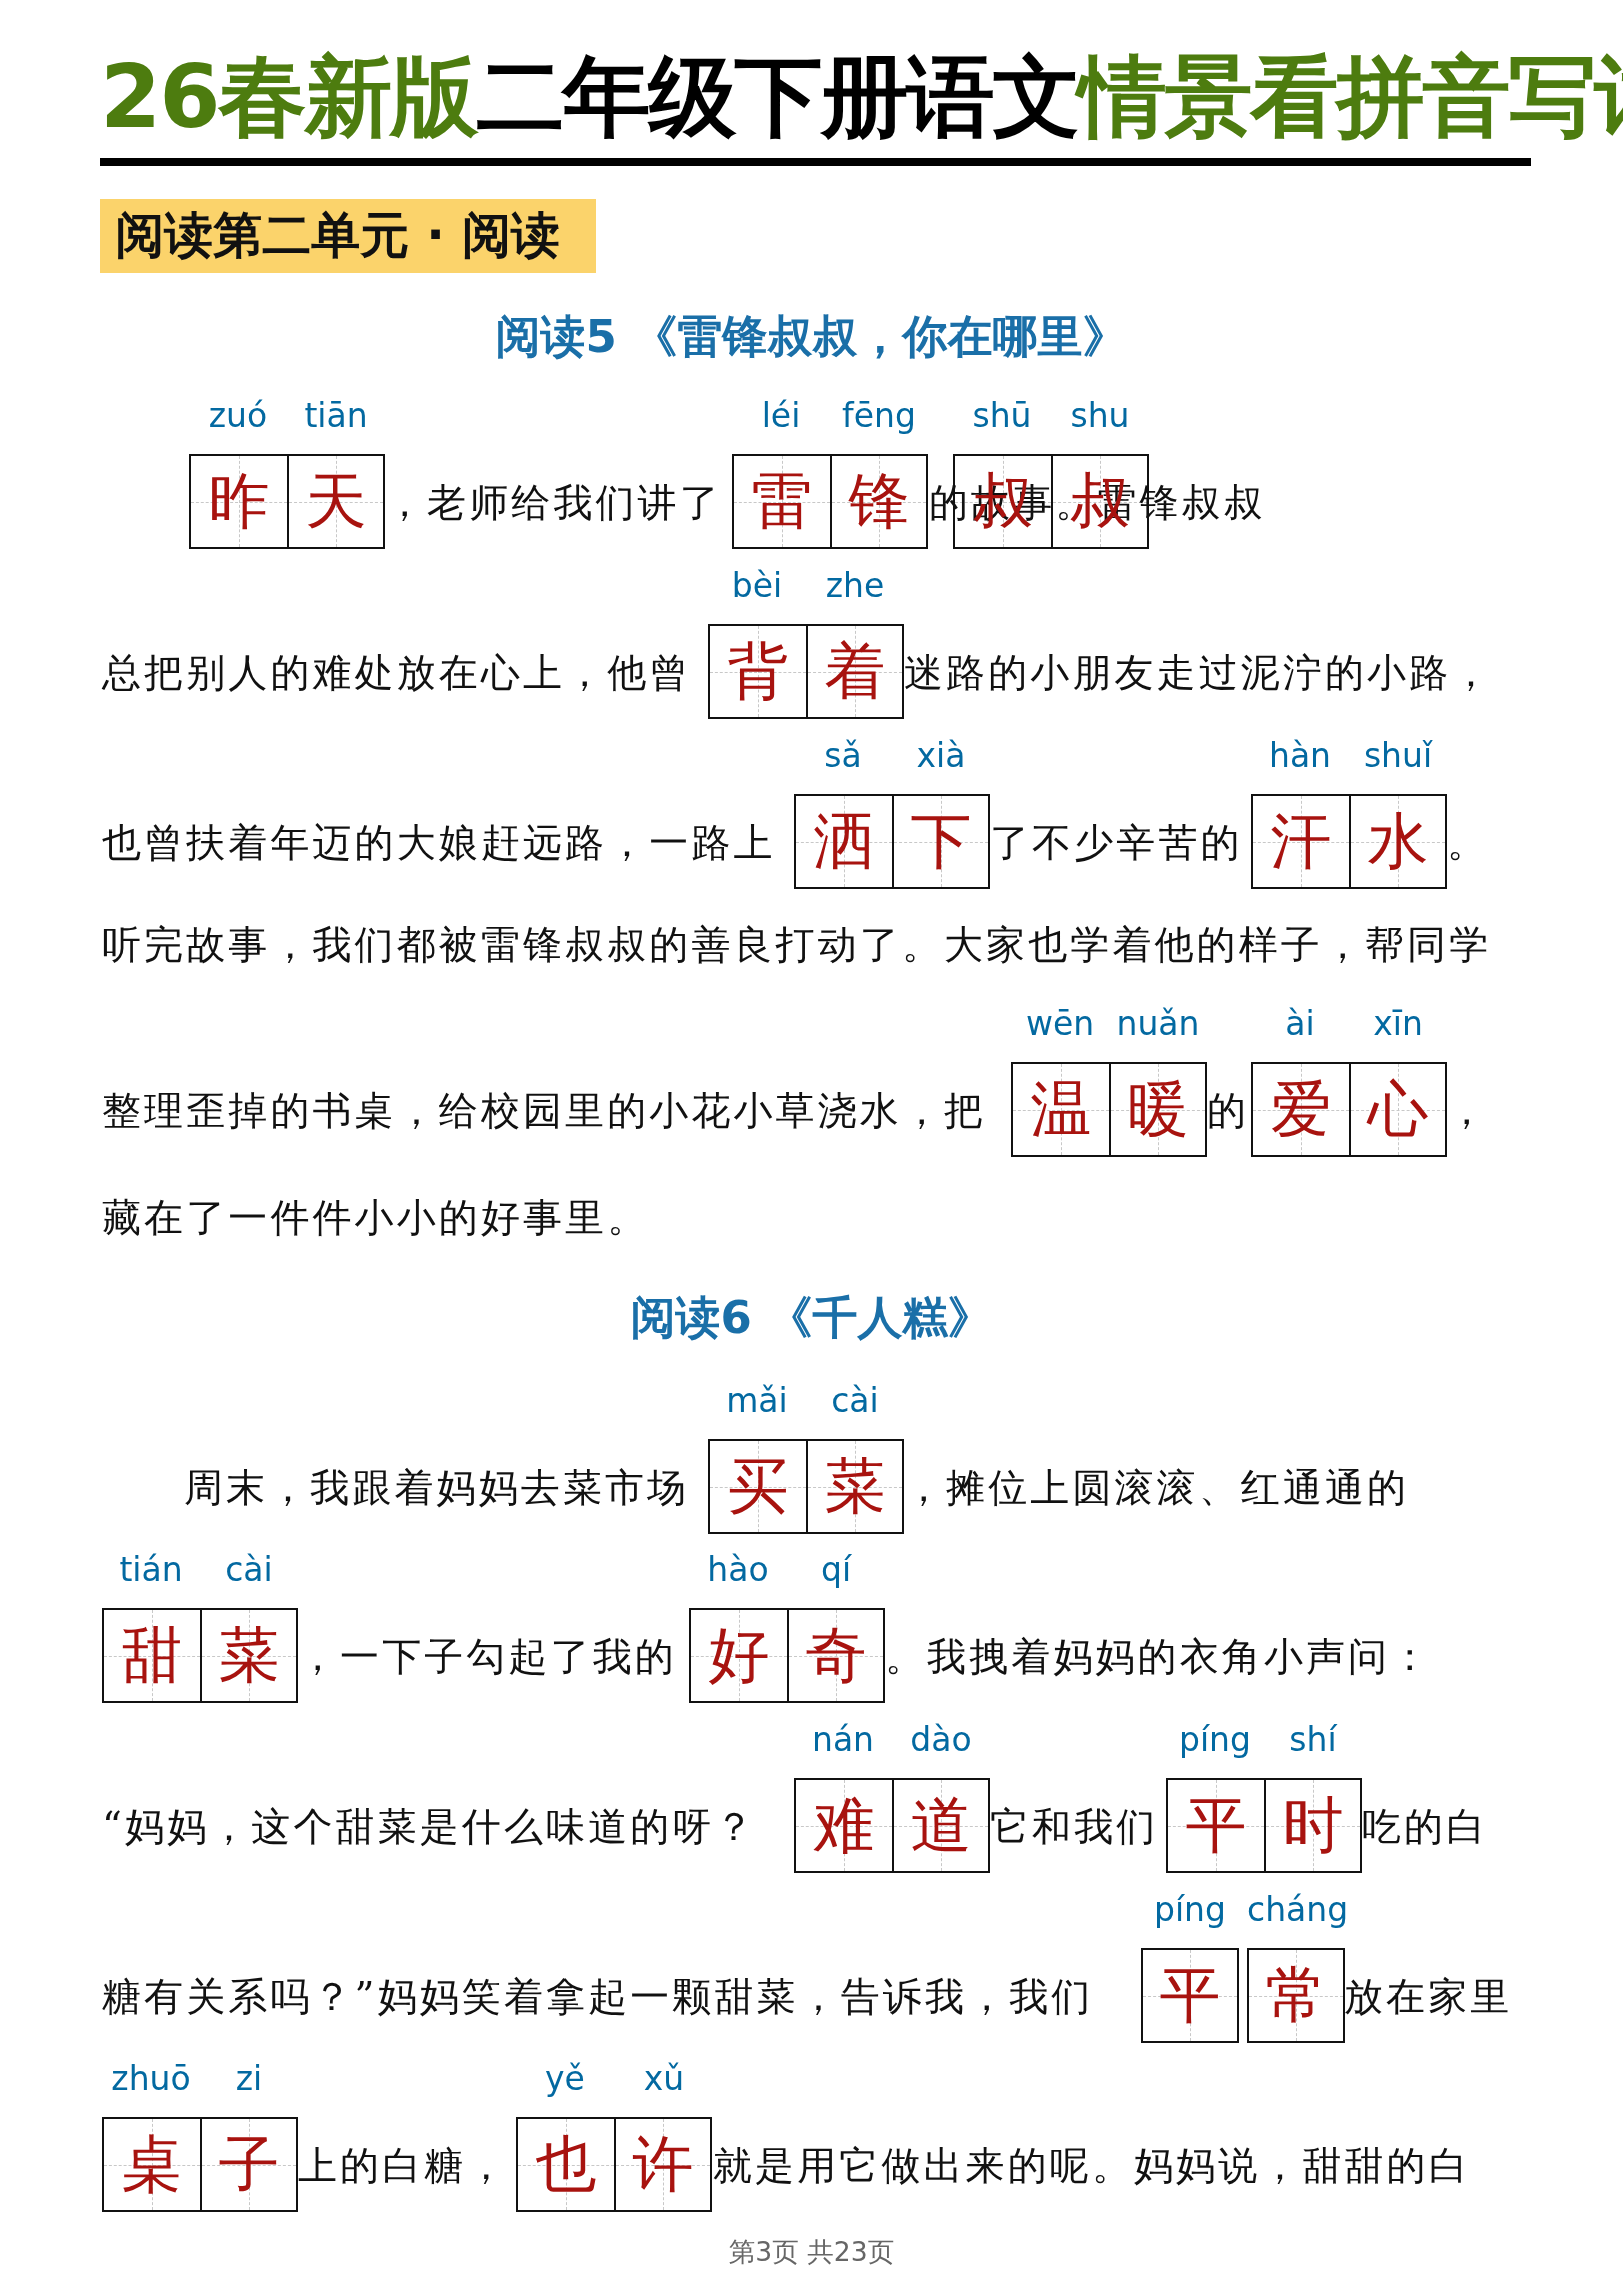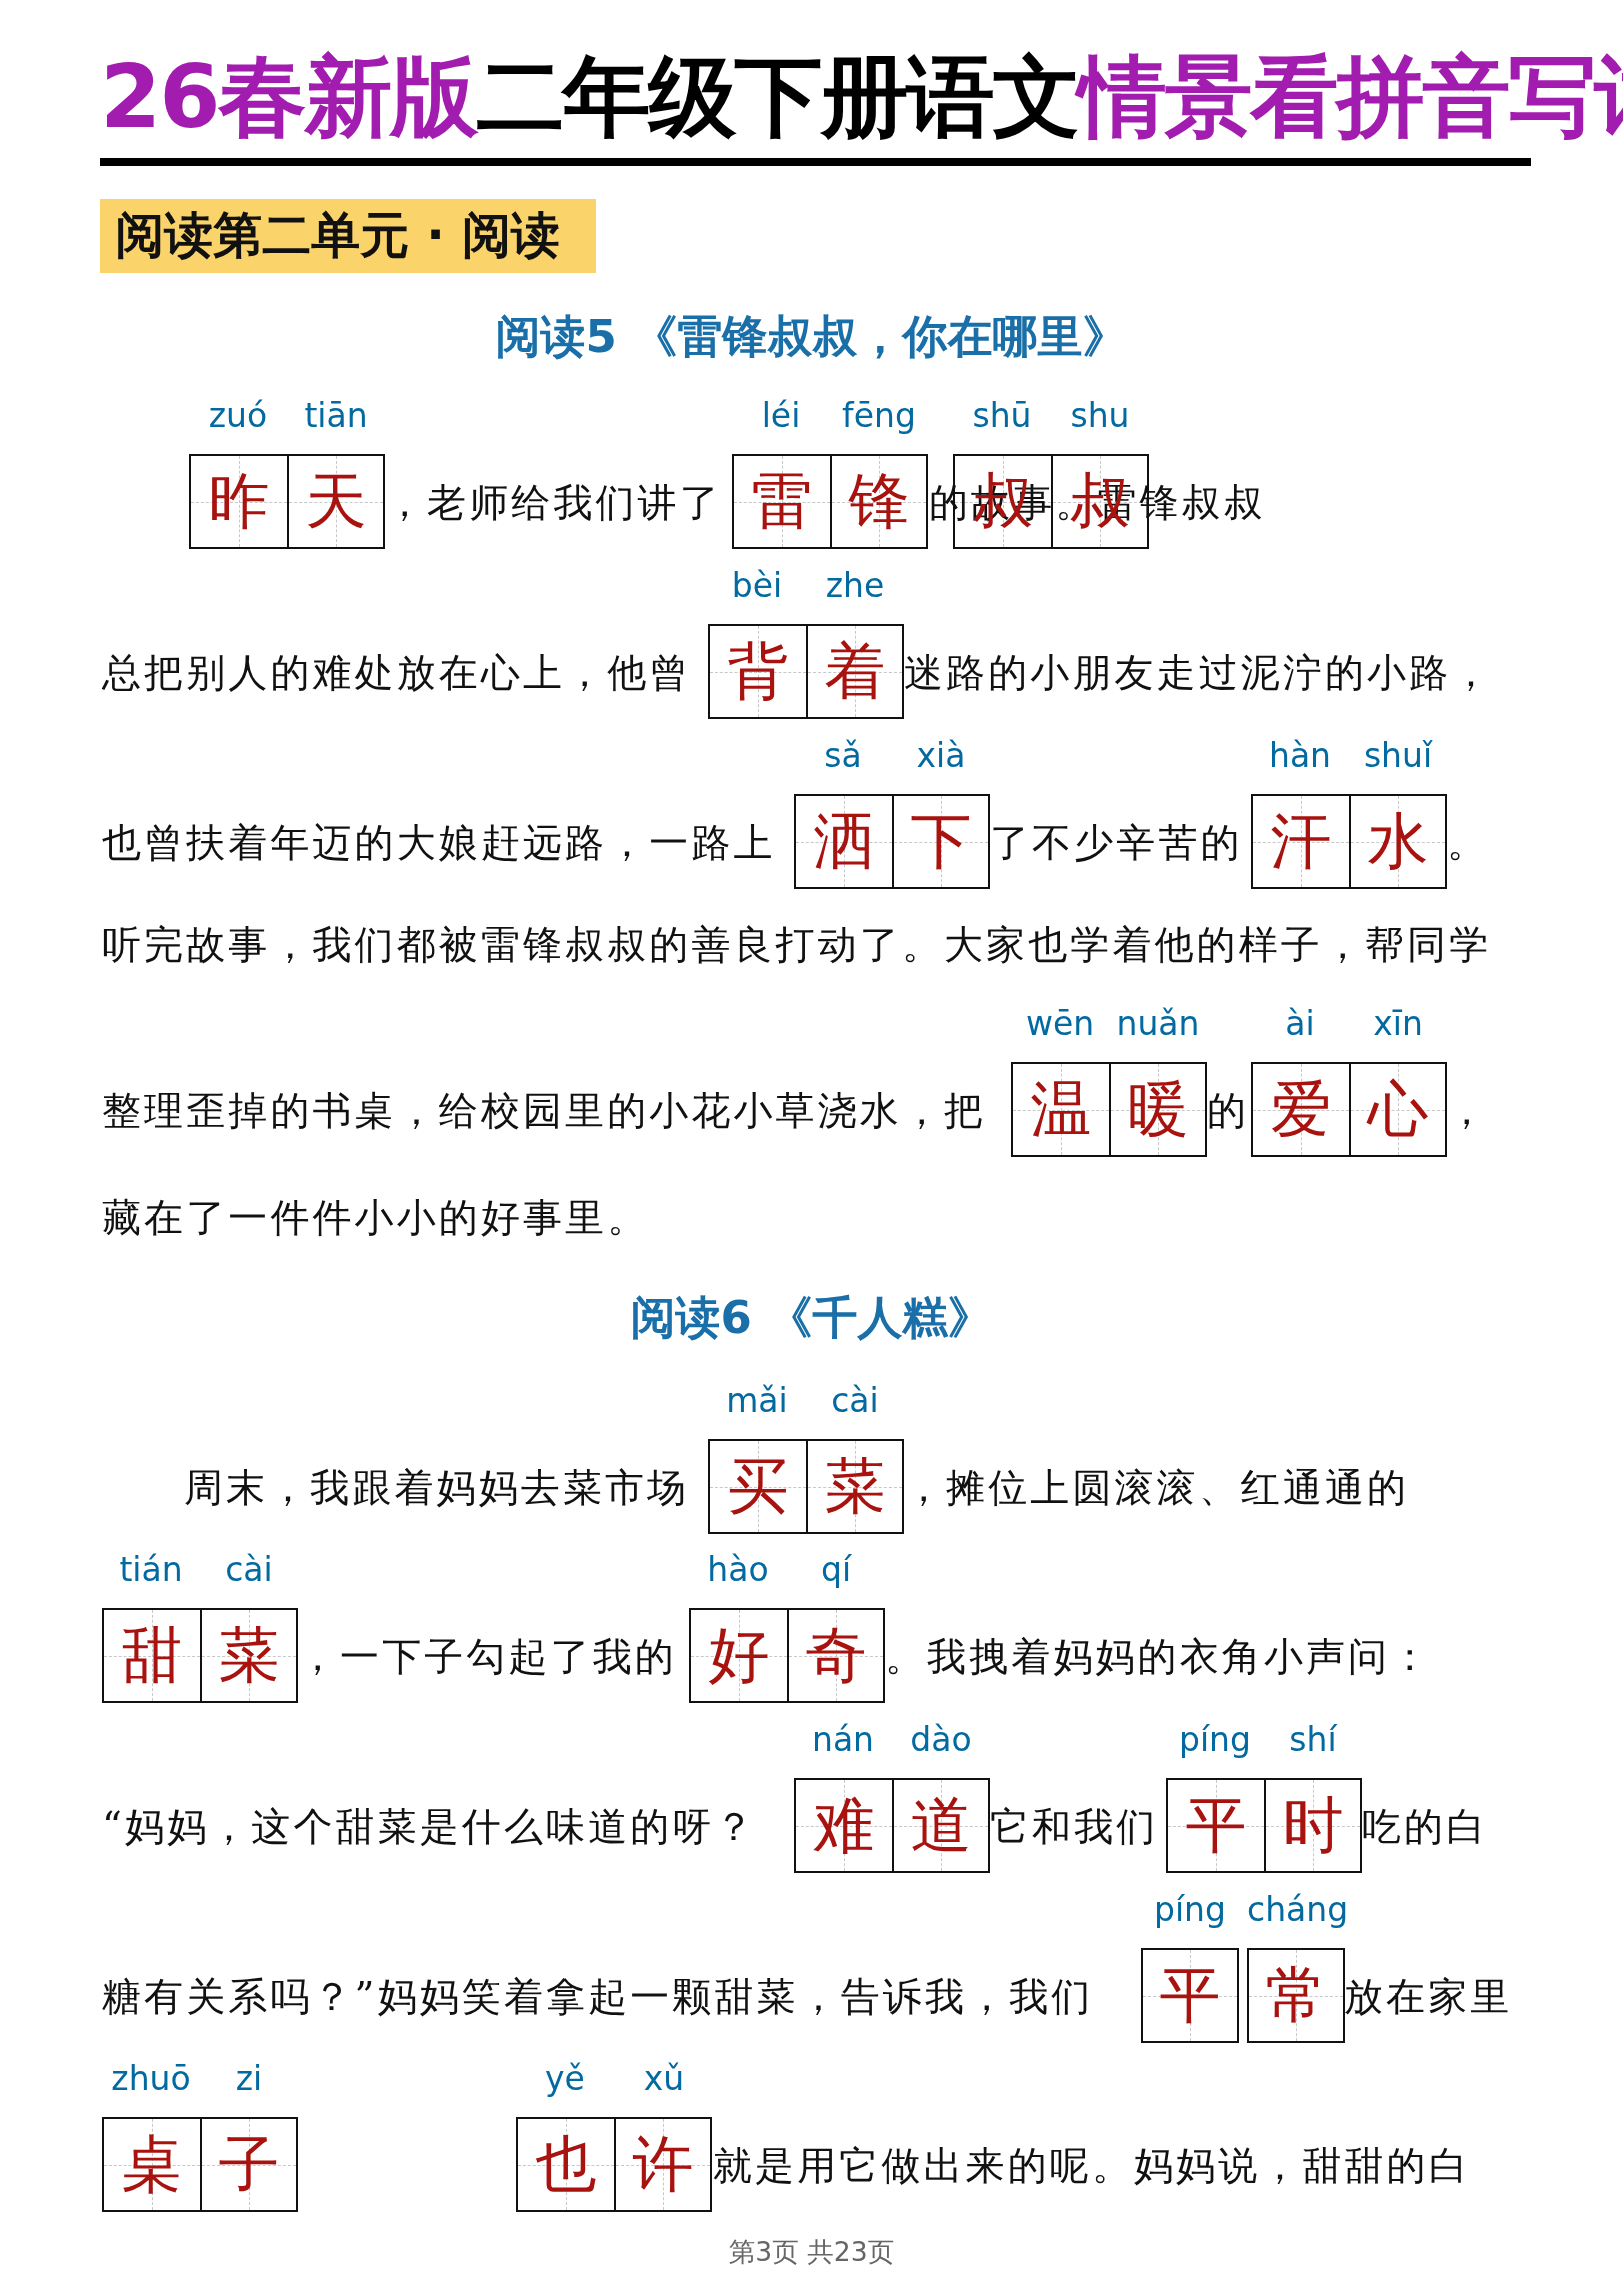"26春新版" .title .red { color: #a21caf -> #4d7c0f }
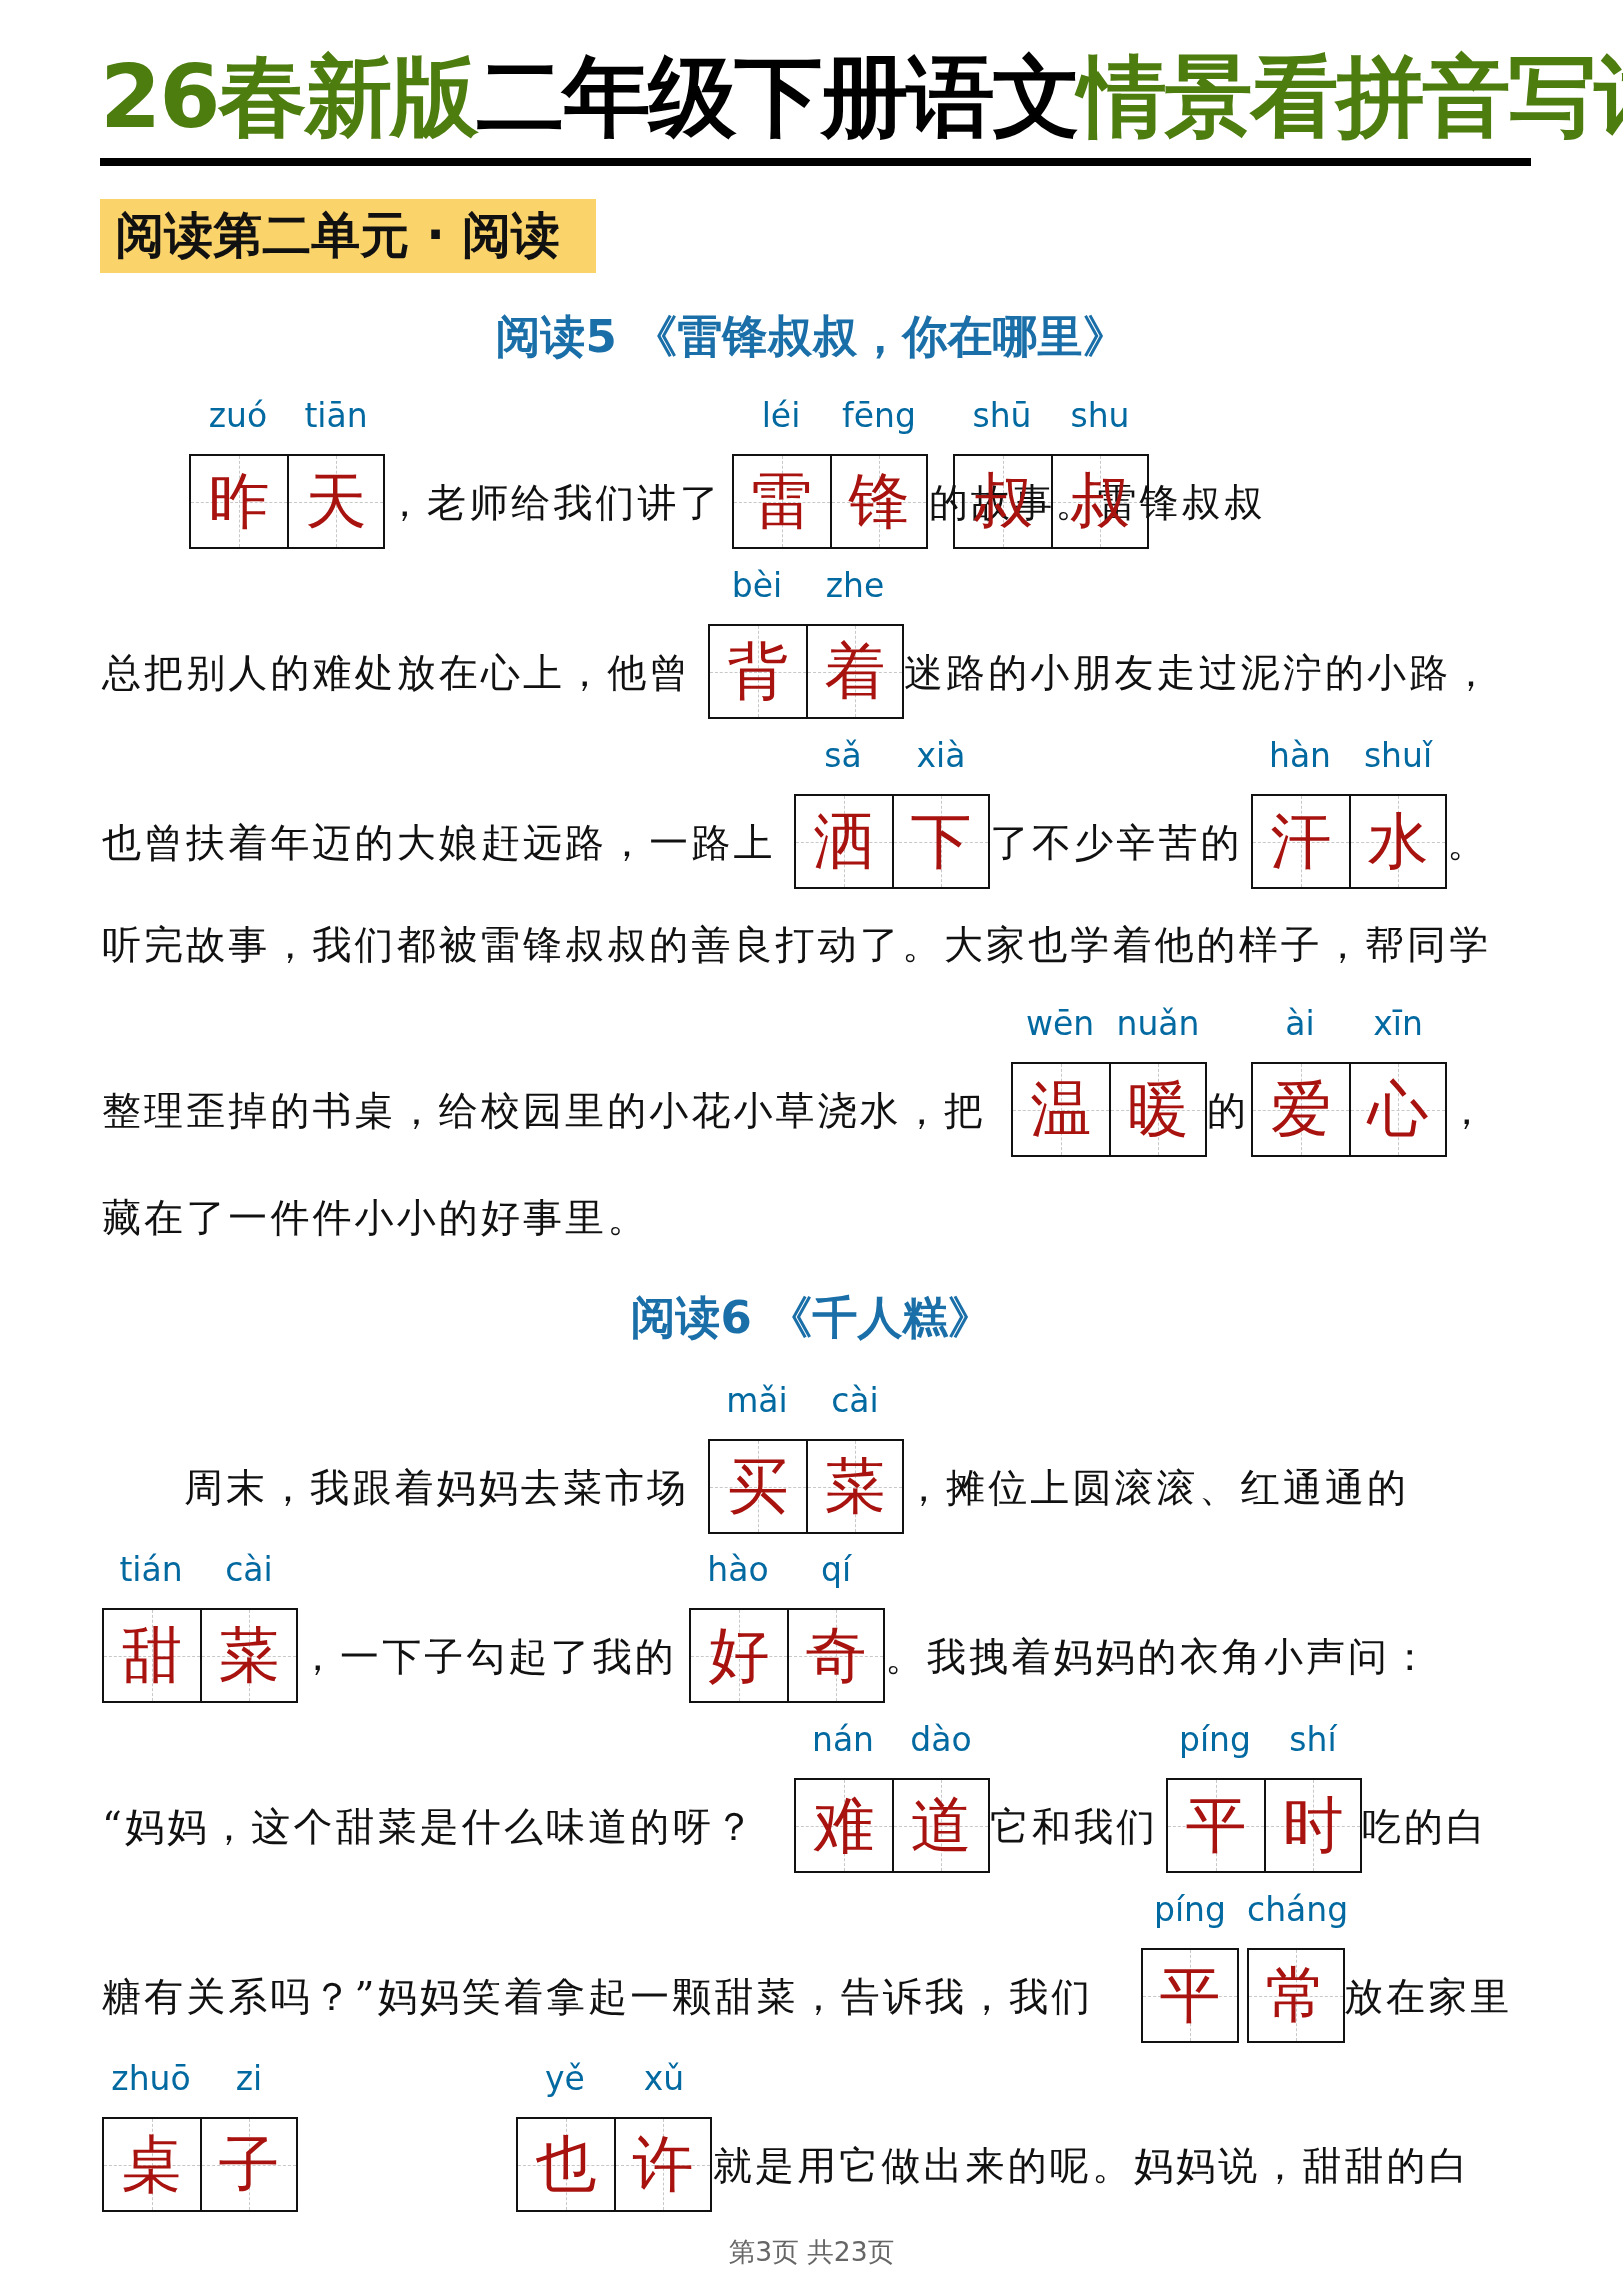"上的白糖，" span.txt { html: none -> <span>上的白糖，</span> }
